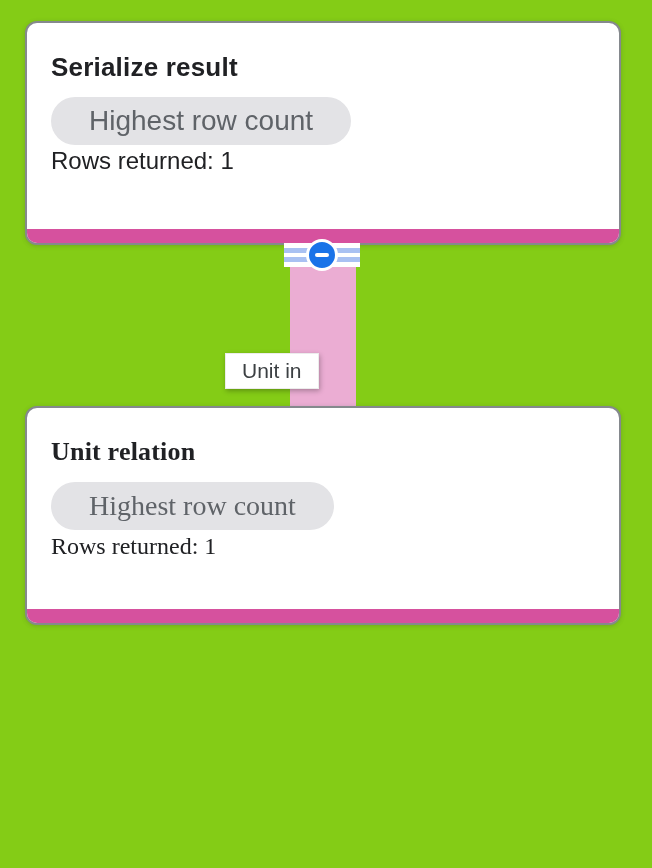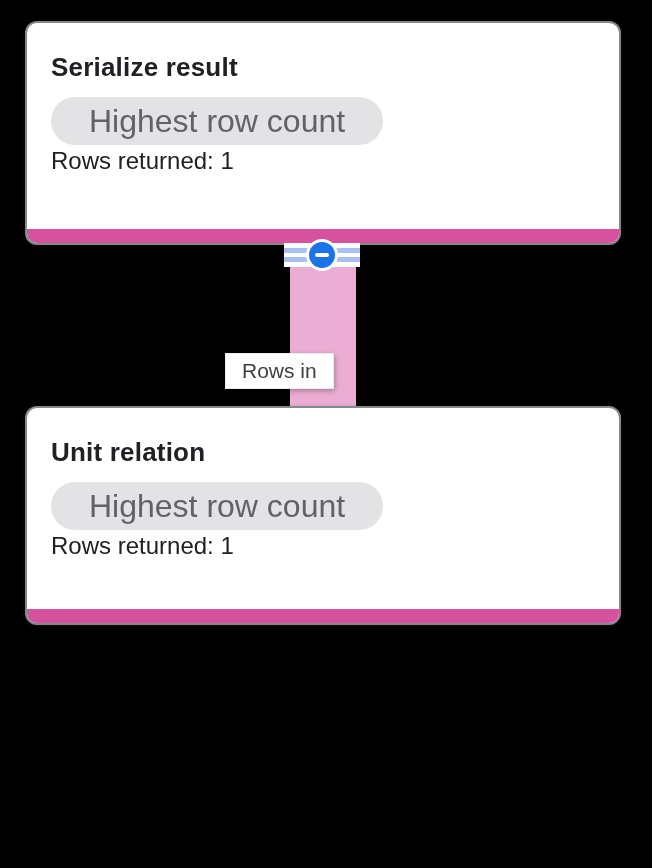"Serialize result" .stage { background: #000000 -> #84cc16 }
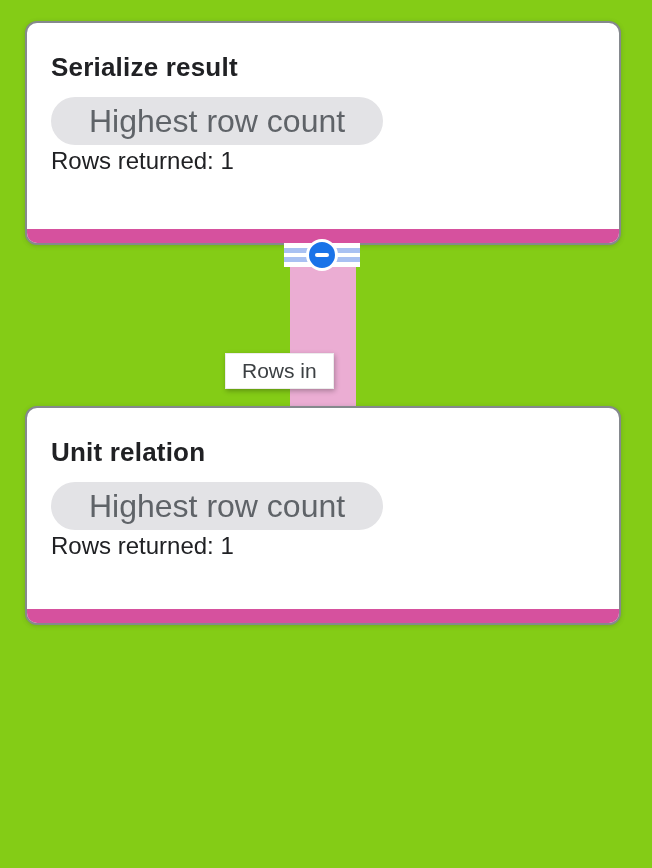"Highest row count" .badge { font-size: 32px -> 28px }
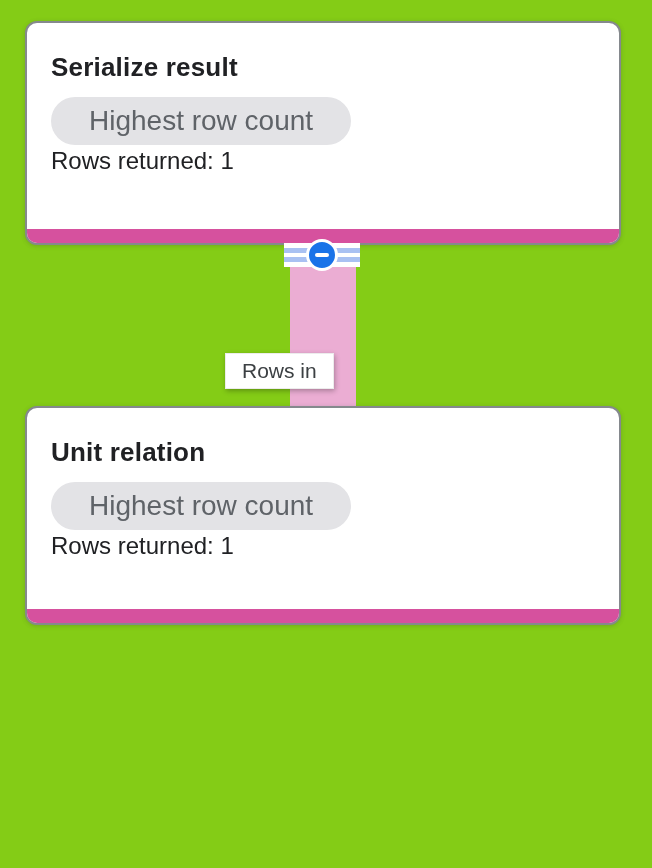"Rows in" span { text: Rows -> Unit }
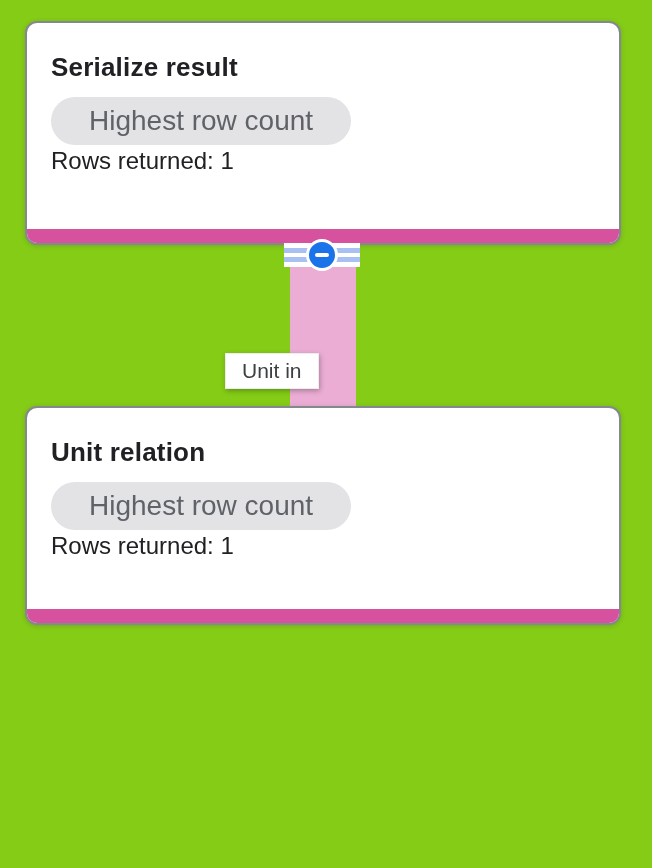"Unit relation" .card-2 { font-family: none -> Liberation Serif, serif }
